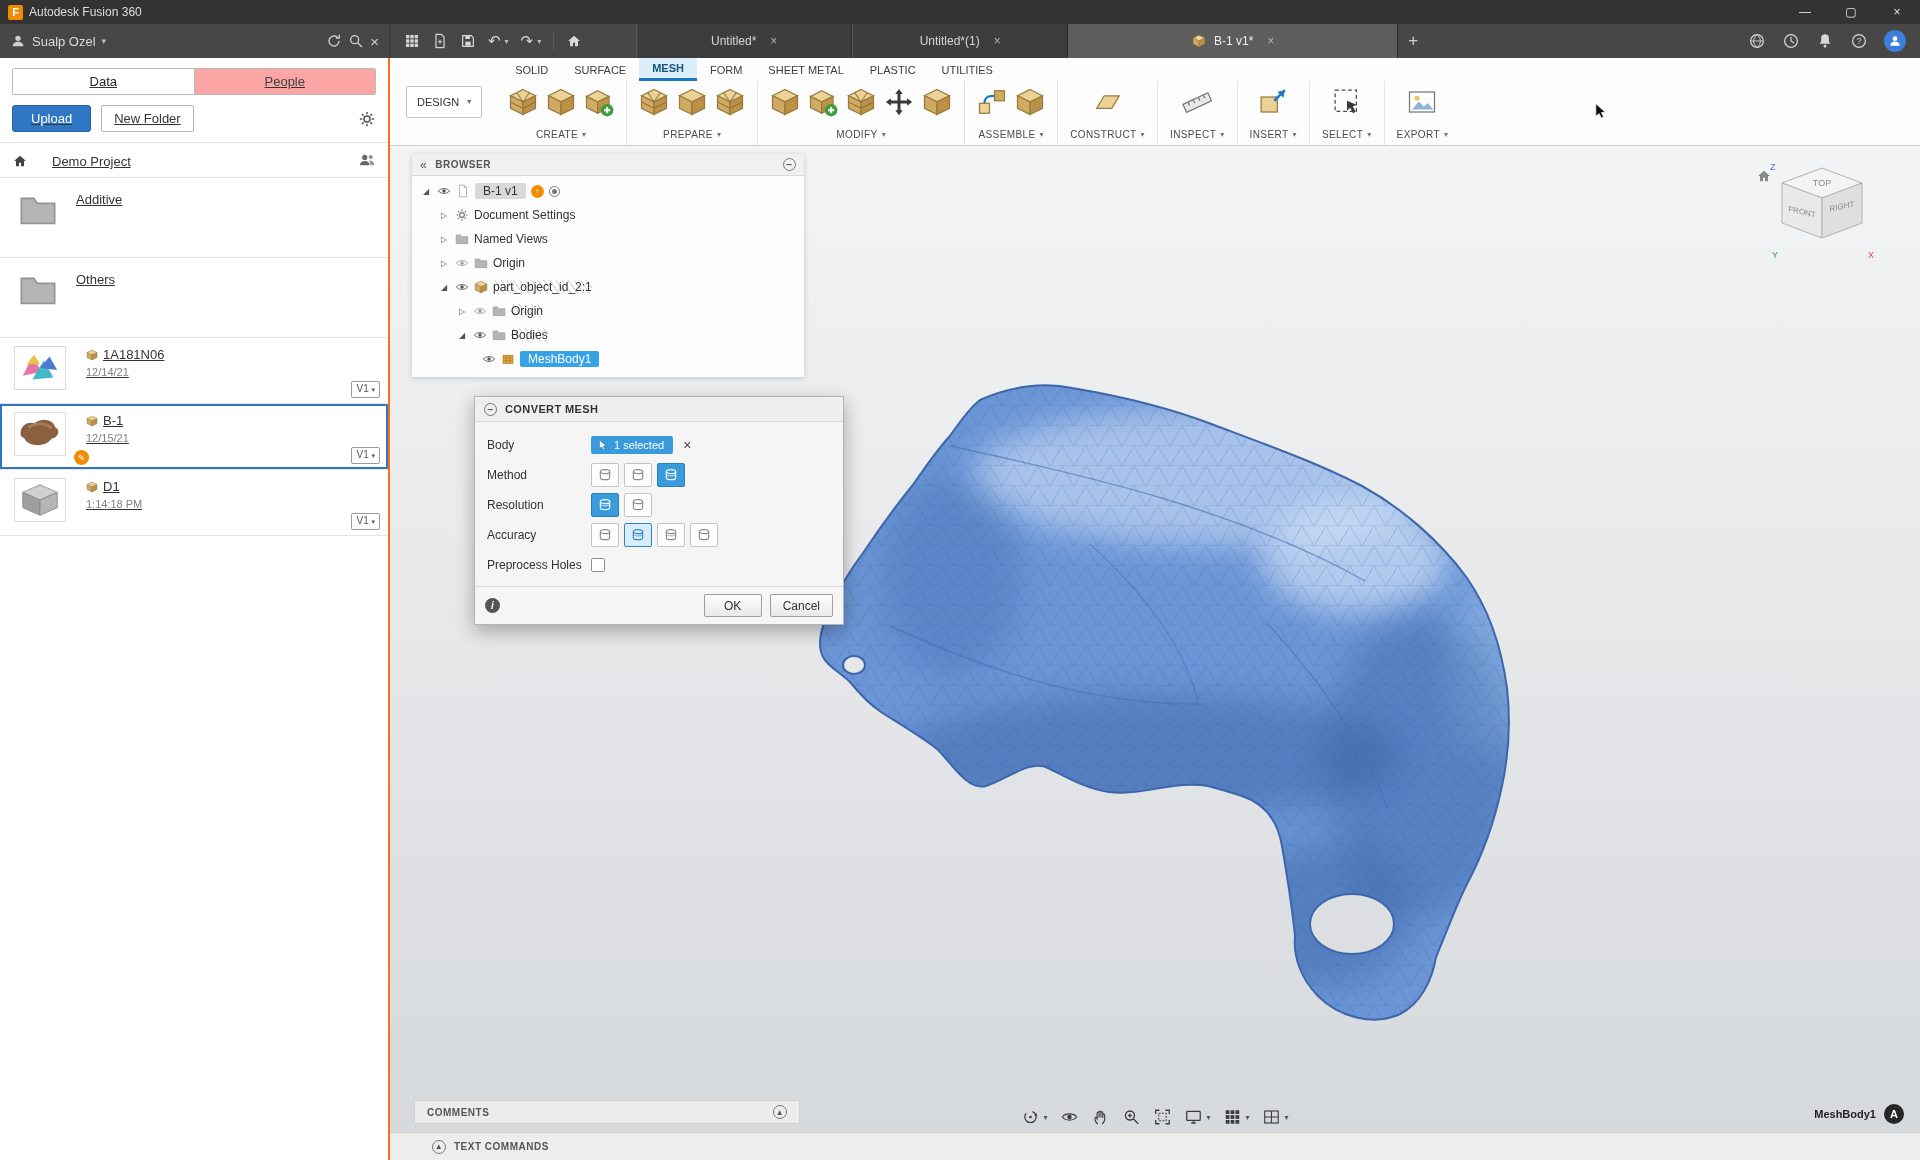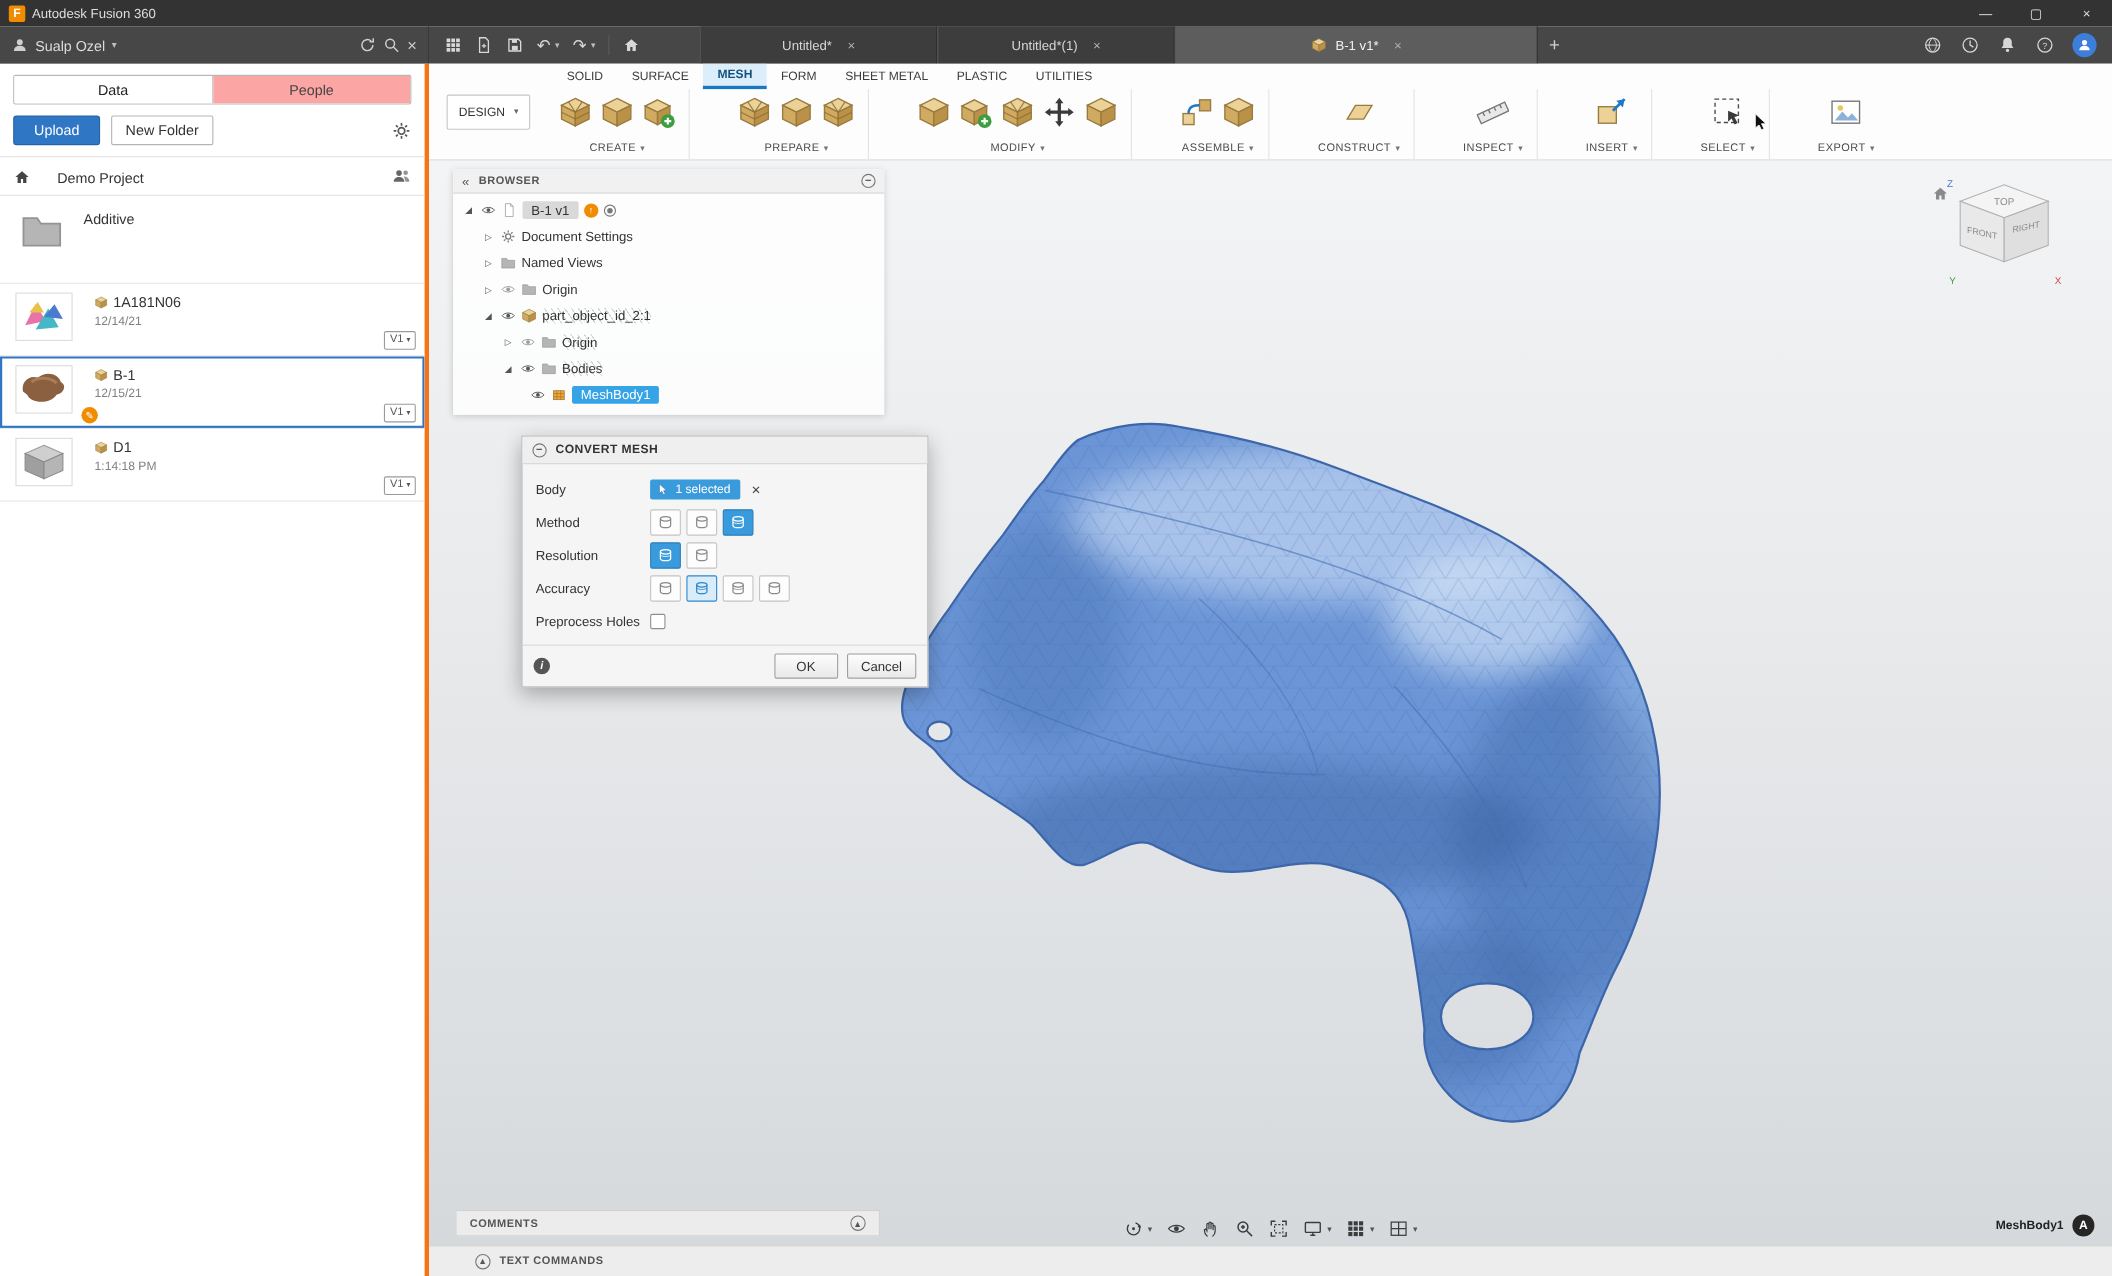"Data" .sidebar { border-right: 4px solid #f97316 -> 2px solid #f97316; text-decoration: none -> underline }
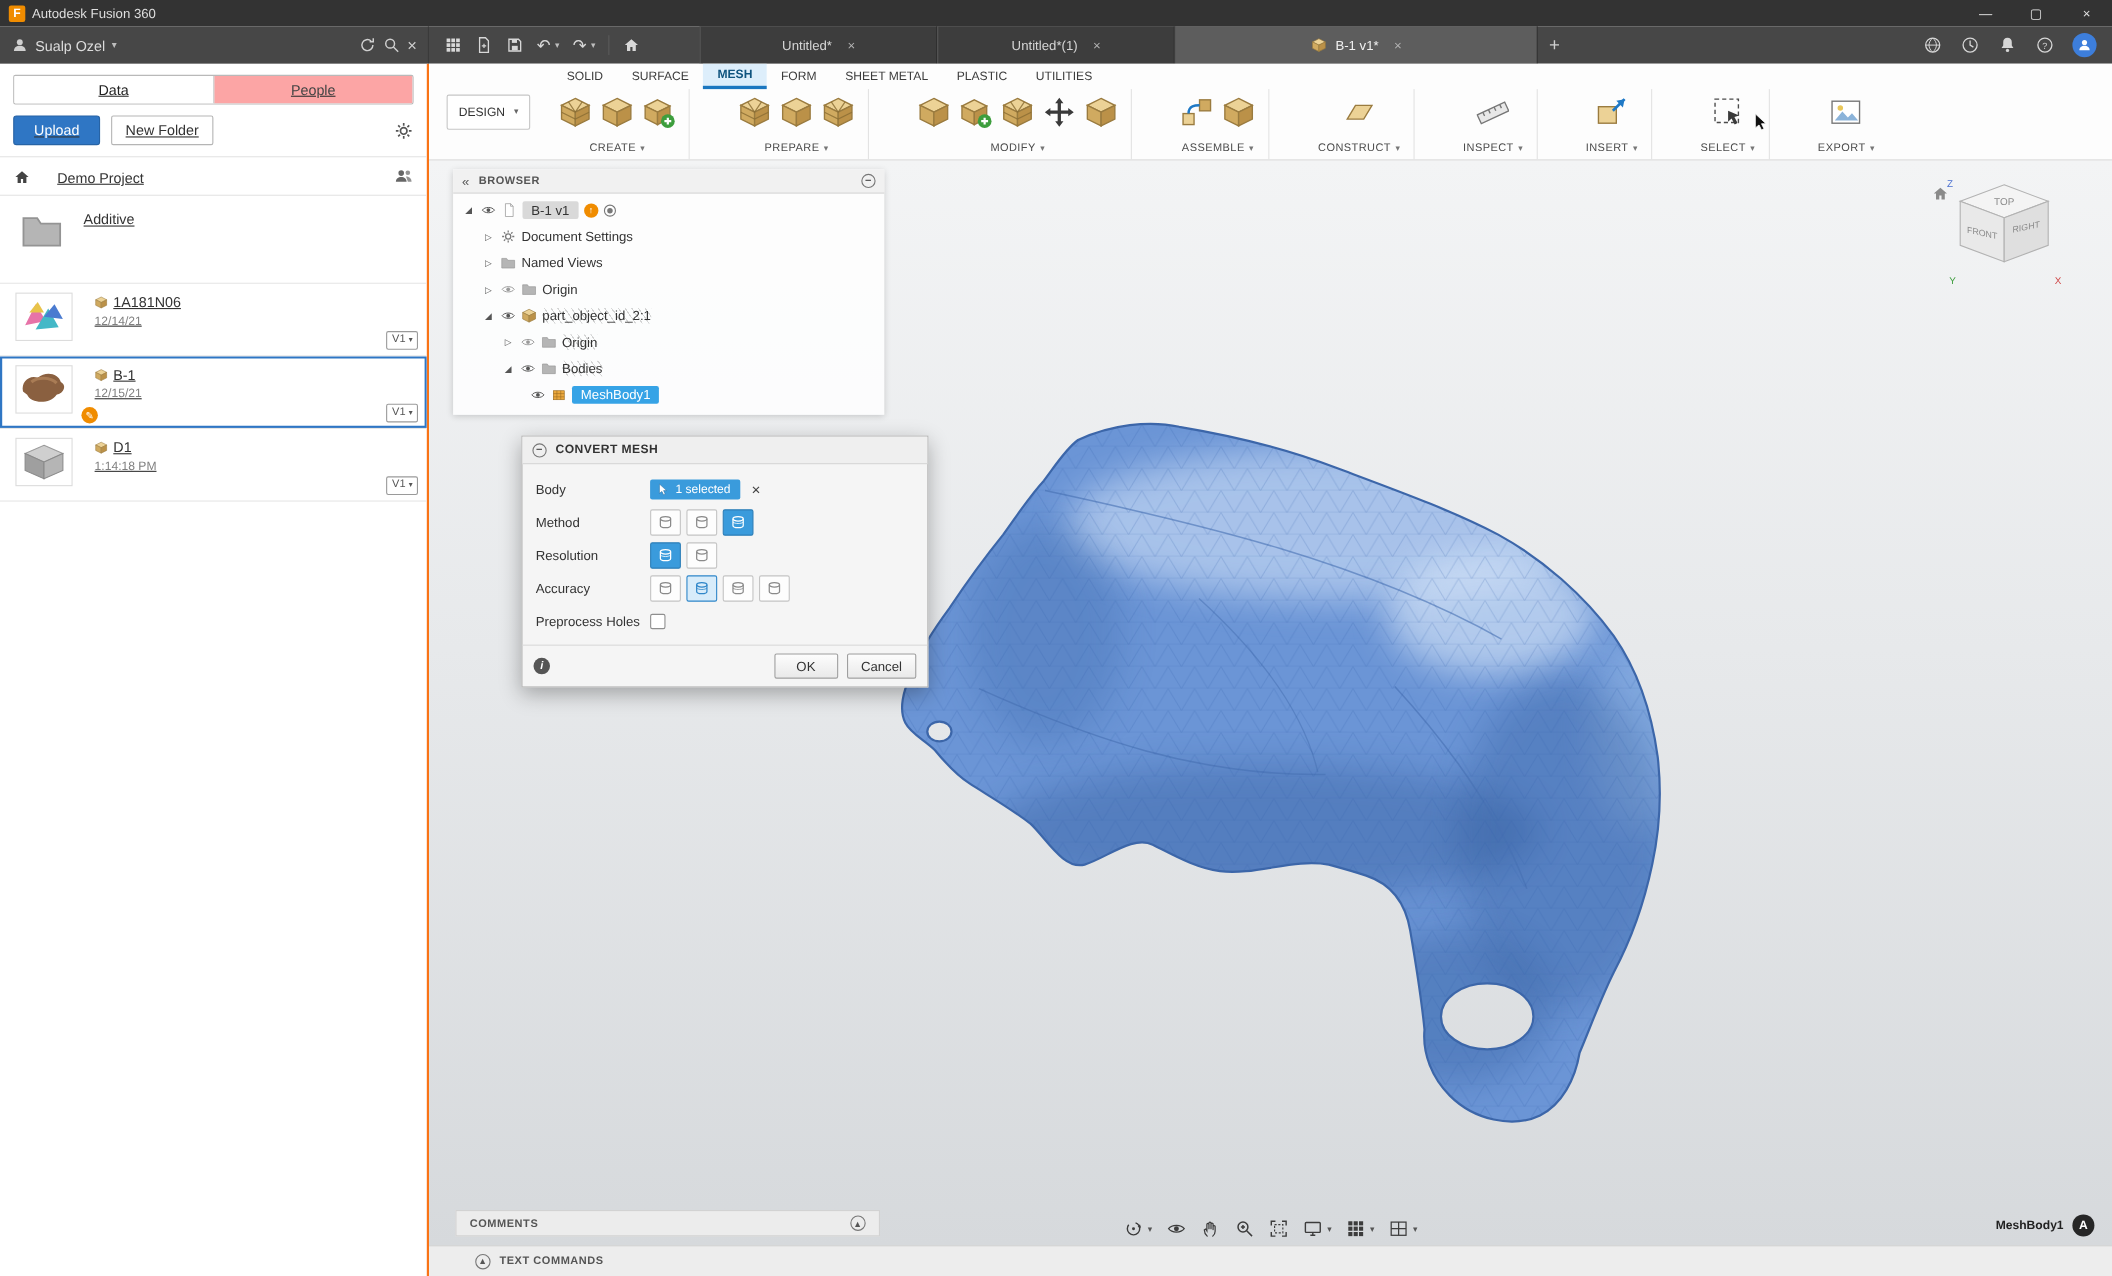"CREATE" .rgroups { gap: 32px -> none }
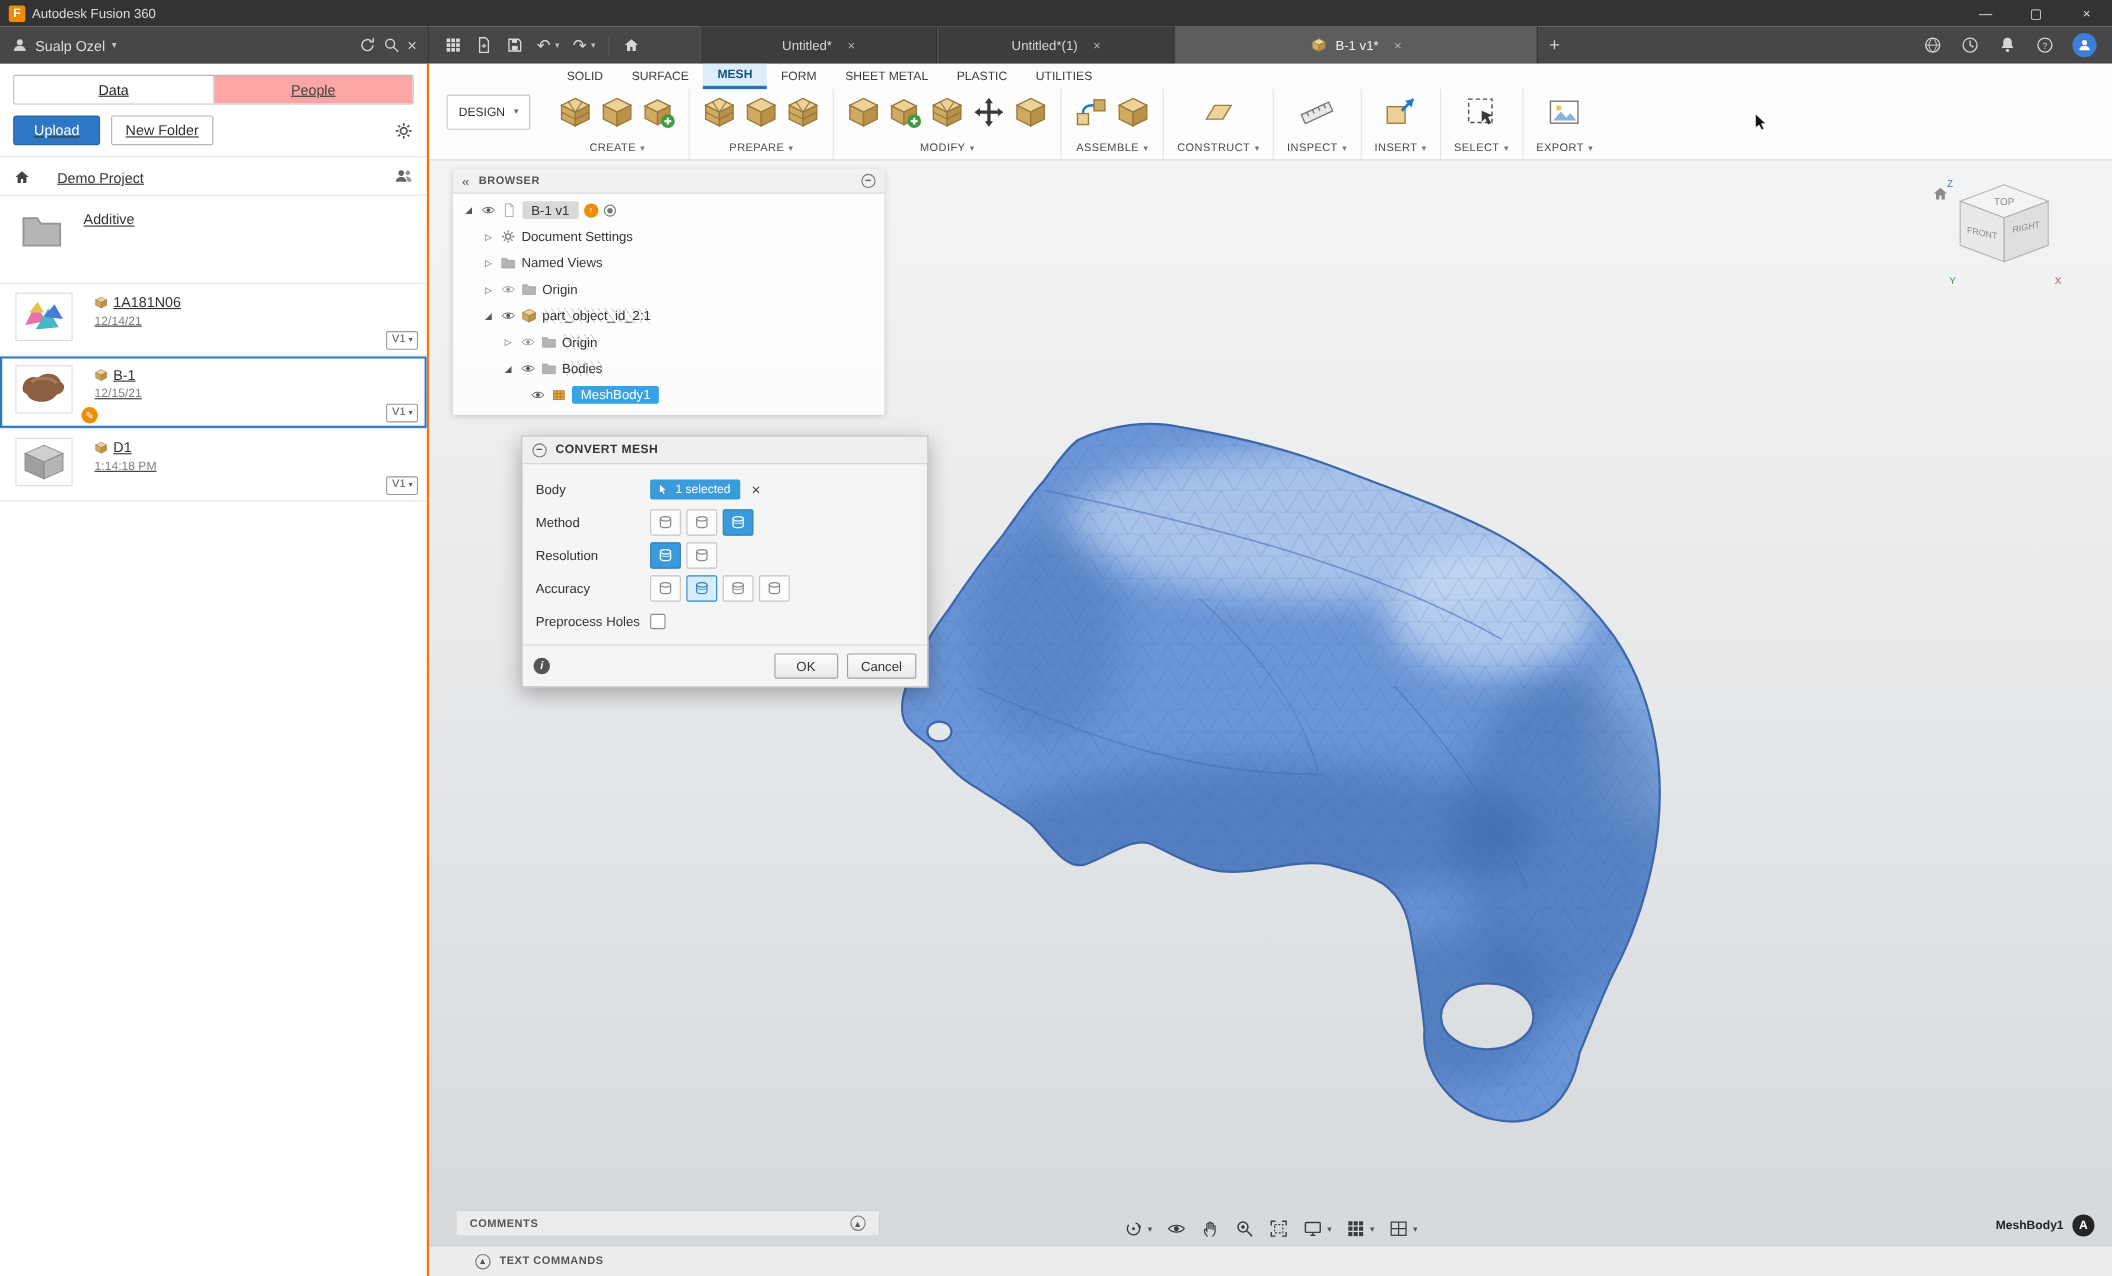"Others" div.dp-folder { html: none -> <div> <svg> <use></use> </svg> <span>Others</span> </div> }
